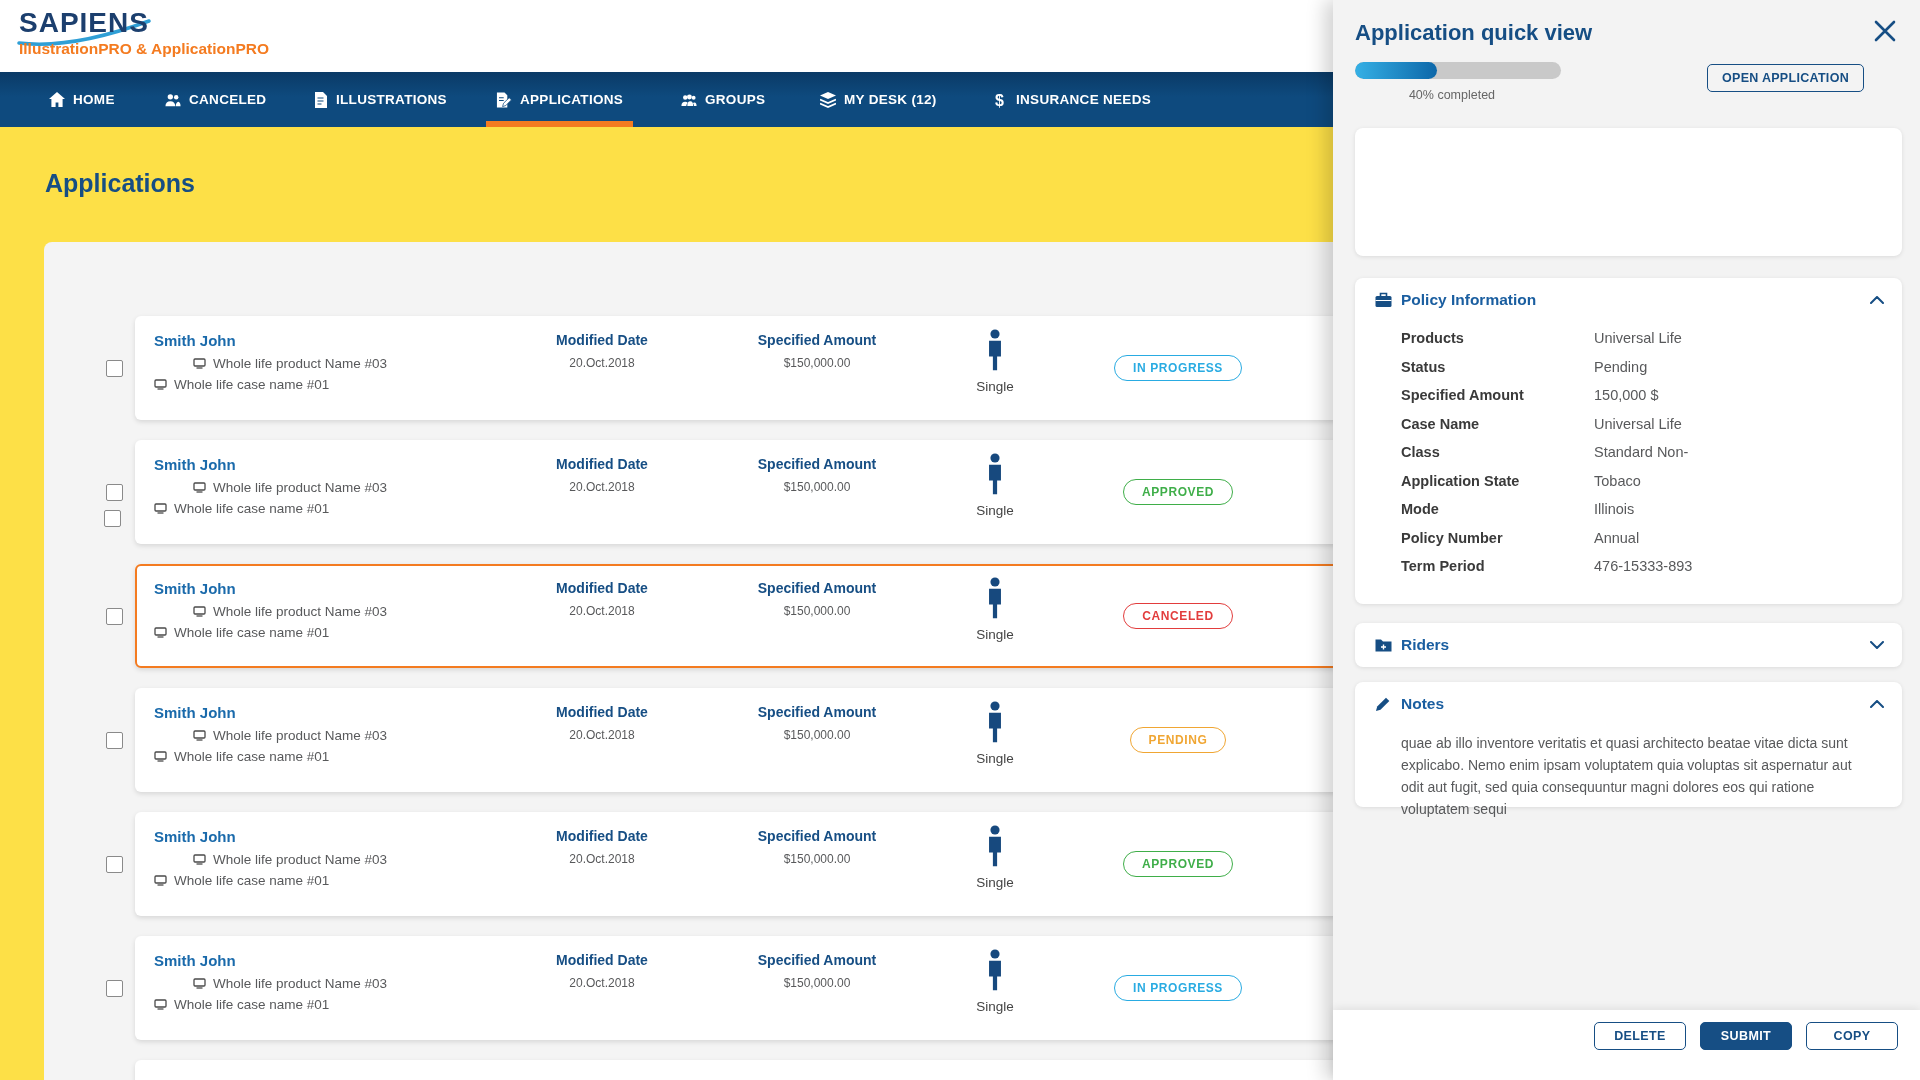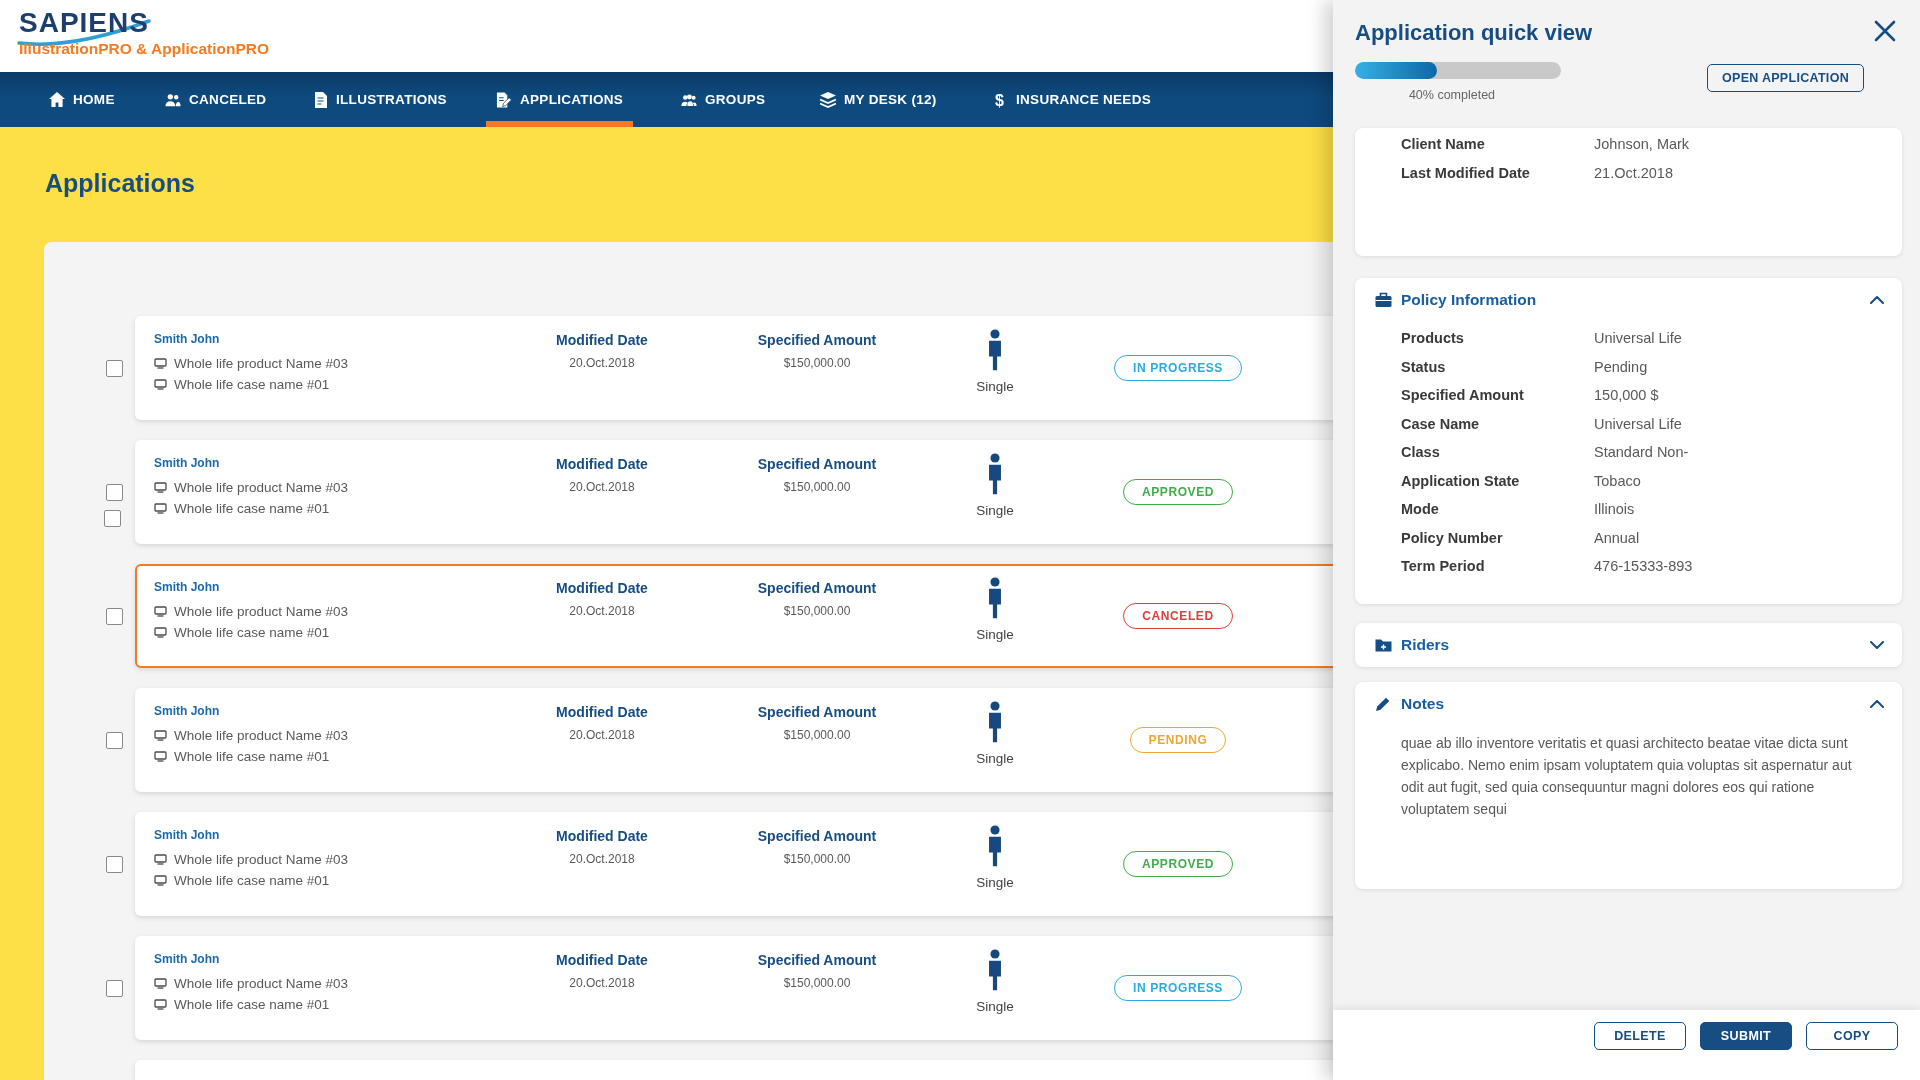"Client Name" div.q-fields { html: <div> <div> <span>Client Name</span> <span>Johnson, Mark</span> </div> <div> <span>Last Modified Date</span> <span>21.Oct.2018</span> </div> </div> -> none }
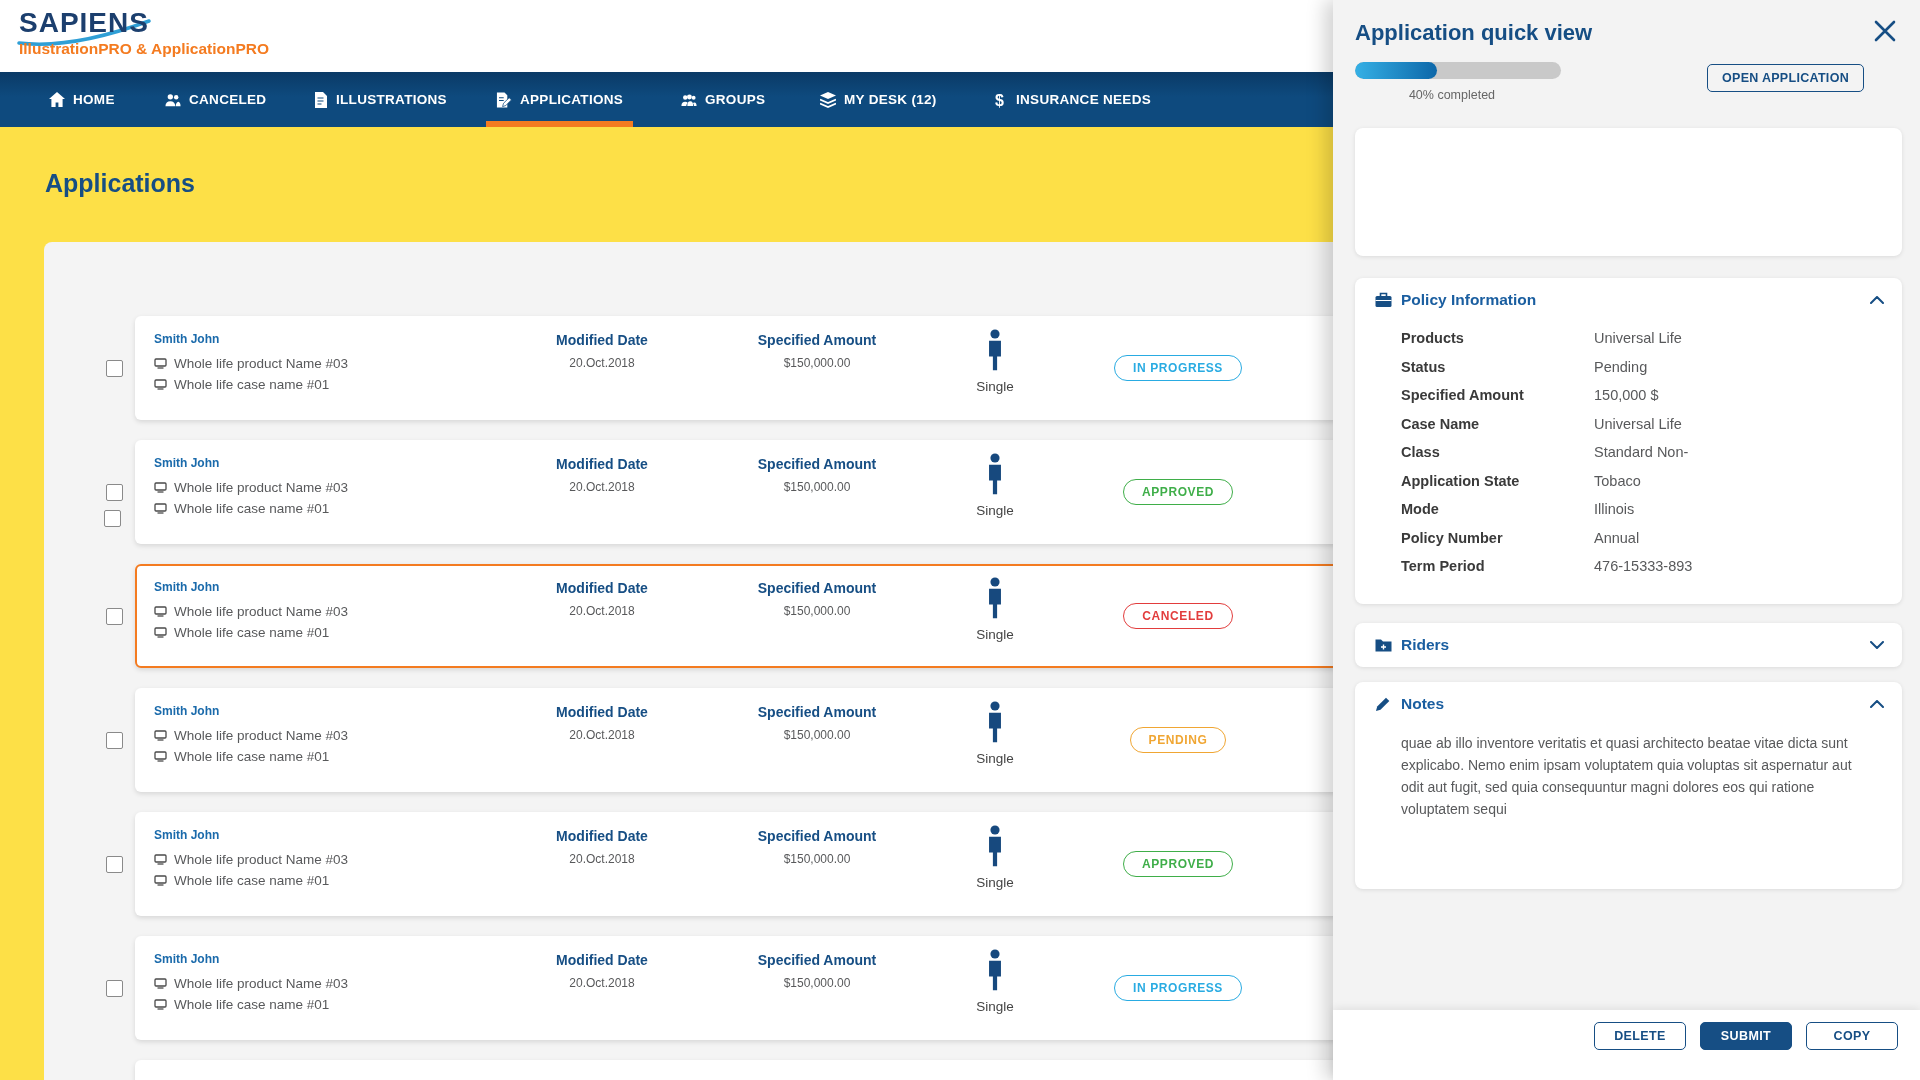"Smith John" .row-name { font-size: 12px -> 15px }
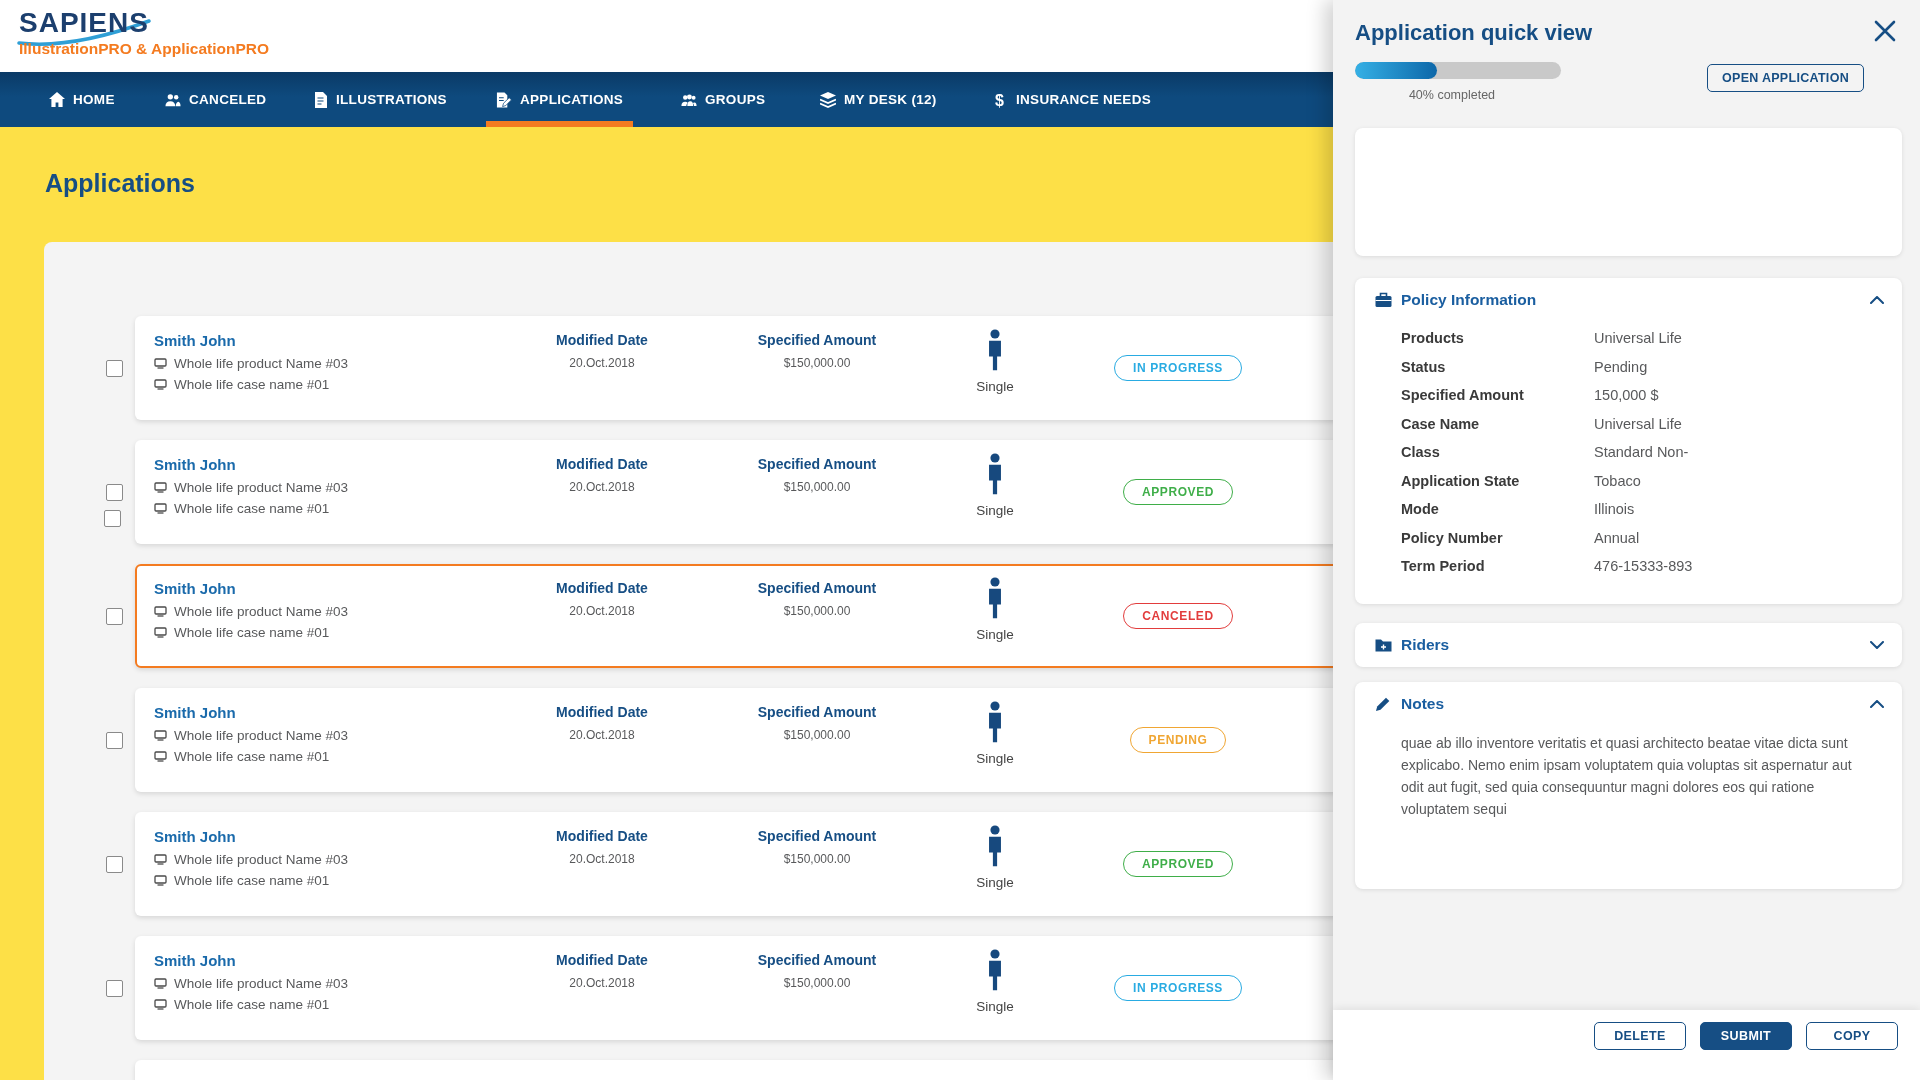"Whole life product Name #03" .row-sub.l1 { margin-left: none -> 39px }
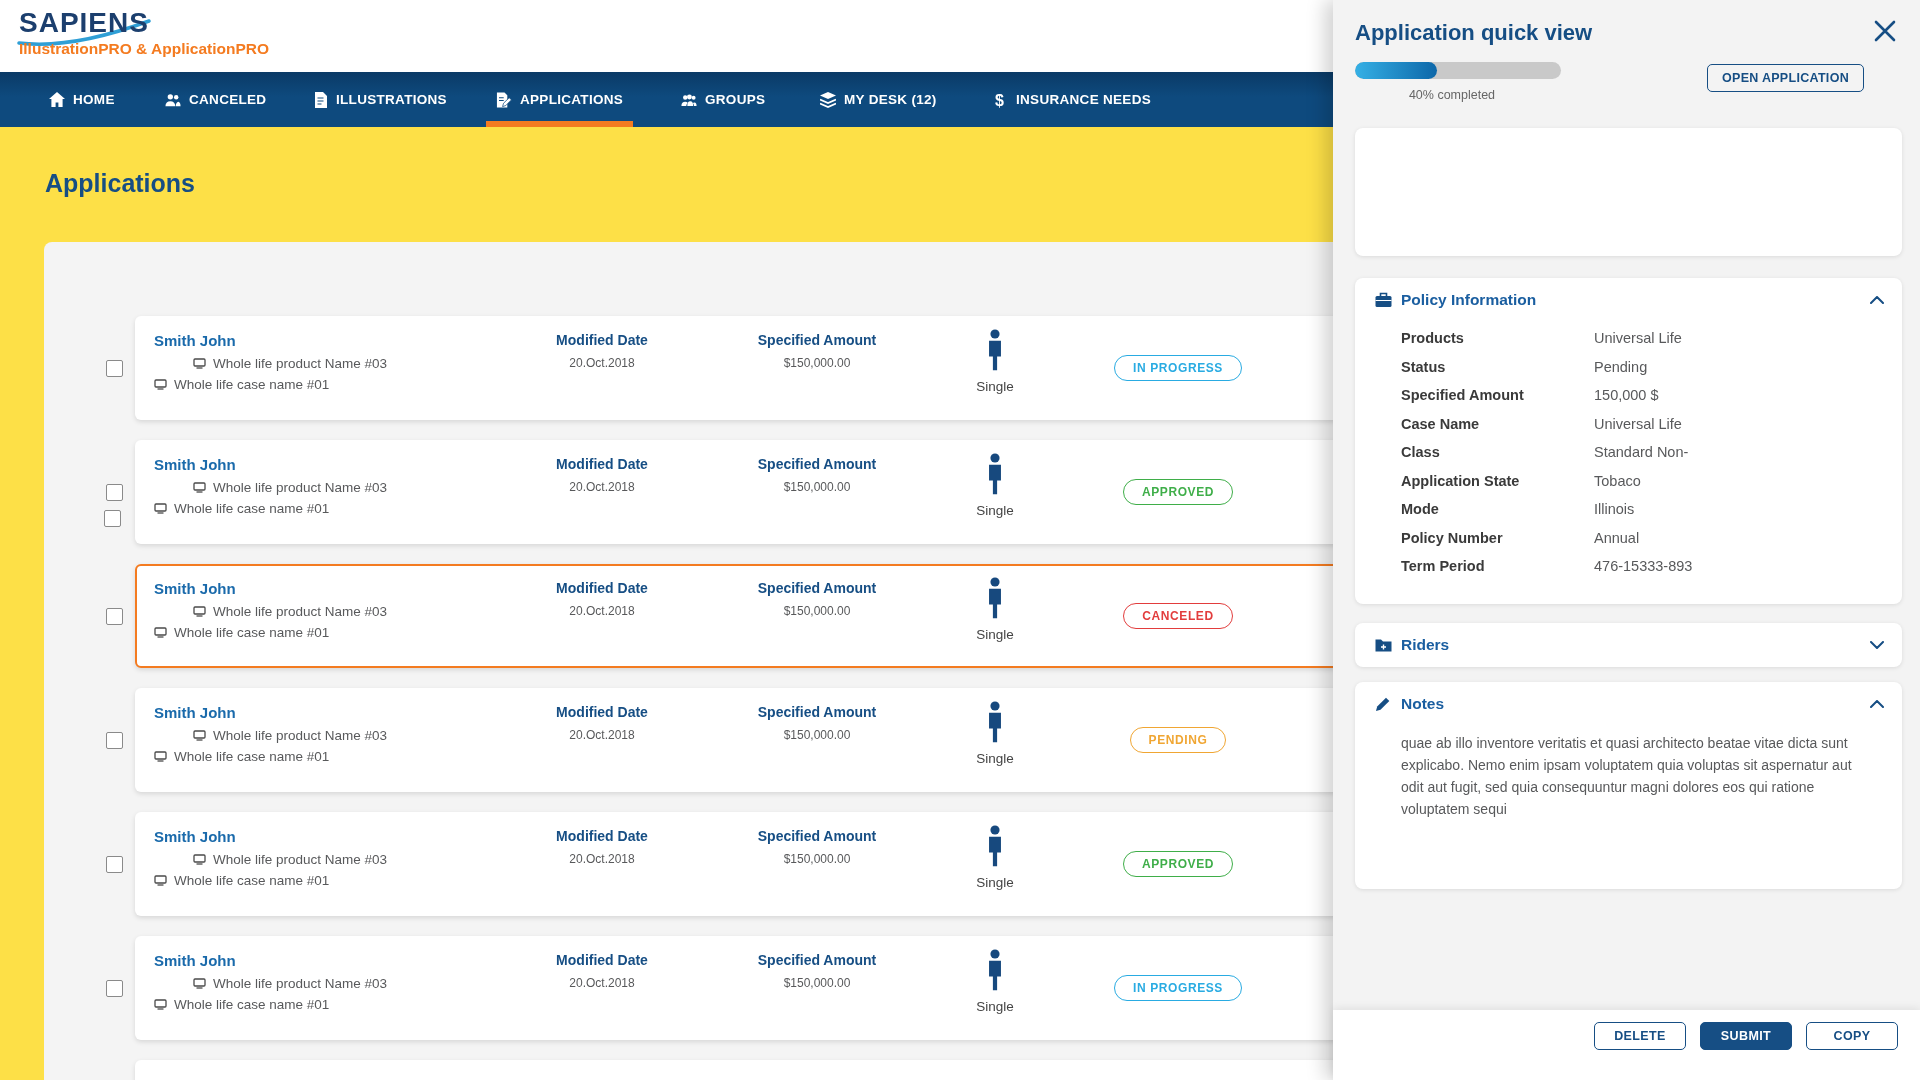"Notes" .q-card--notes { height: 207px -> 125px }
